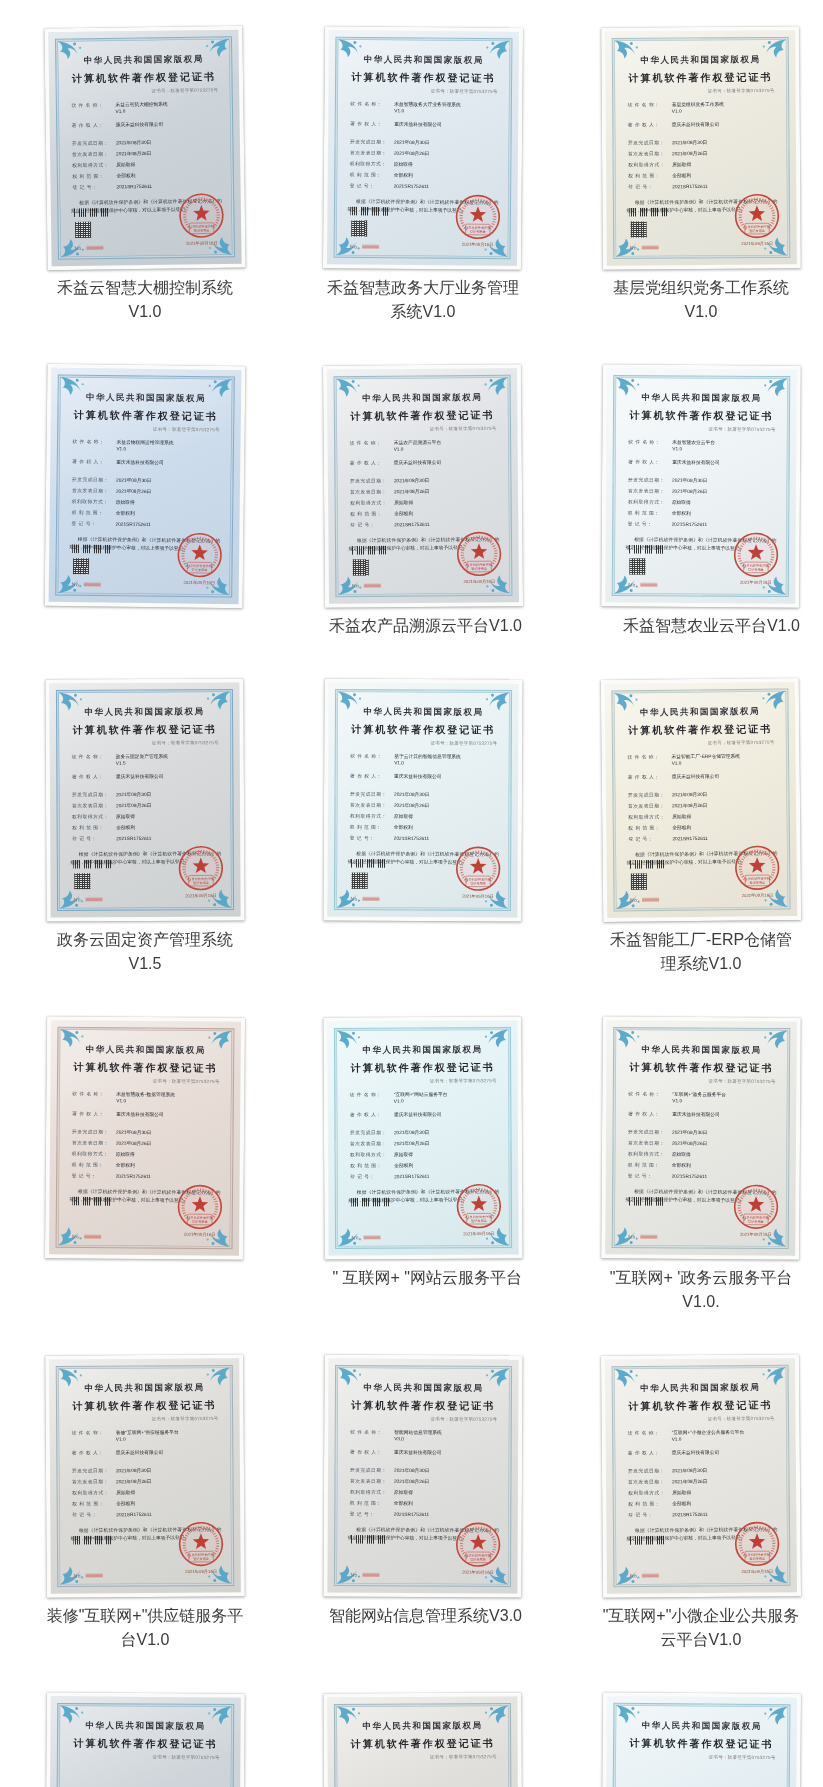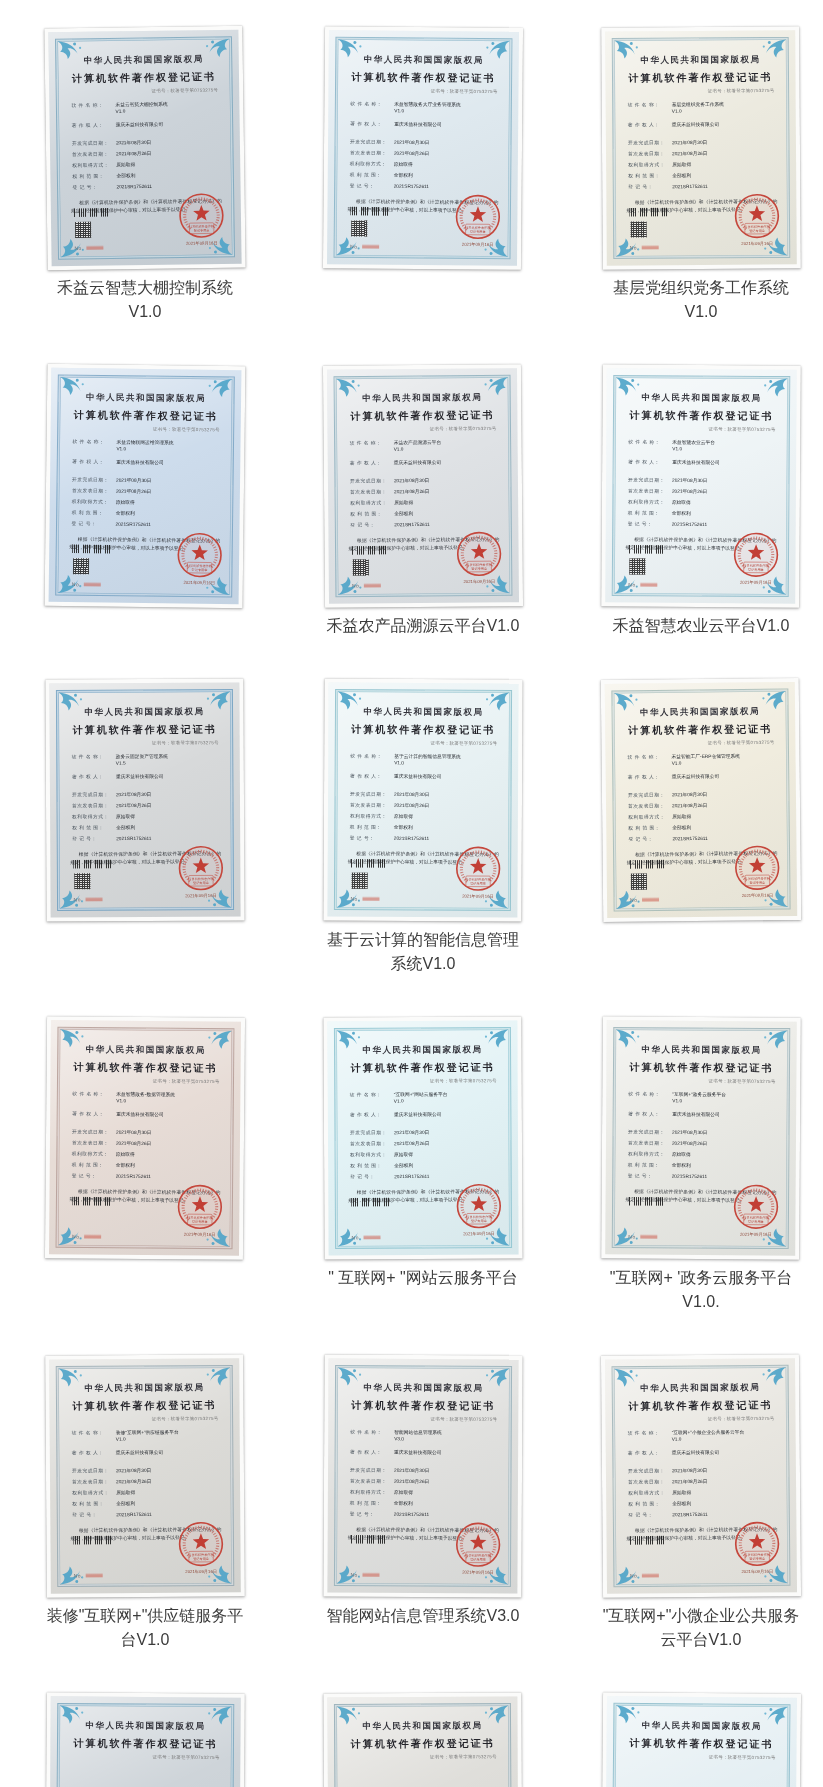"中华人民共和国国家版权局" .cell { align-items: center -> flex-end }
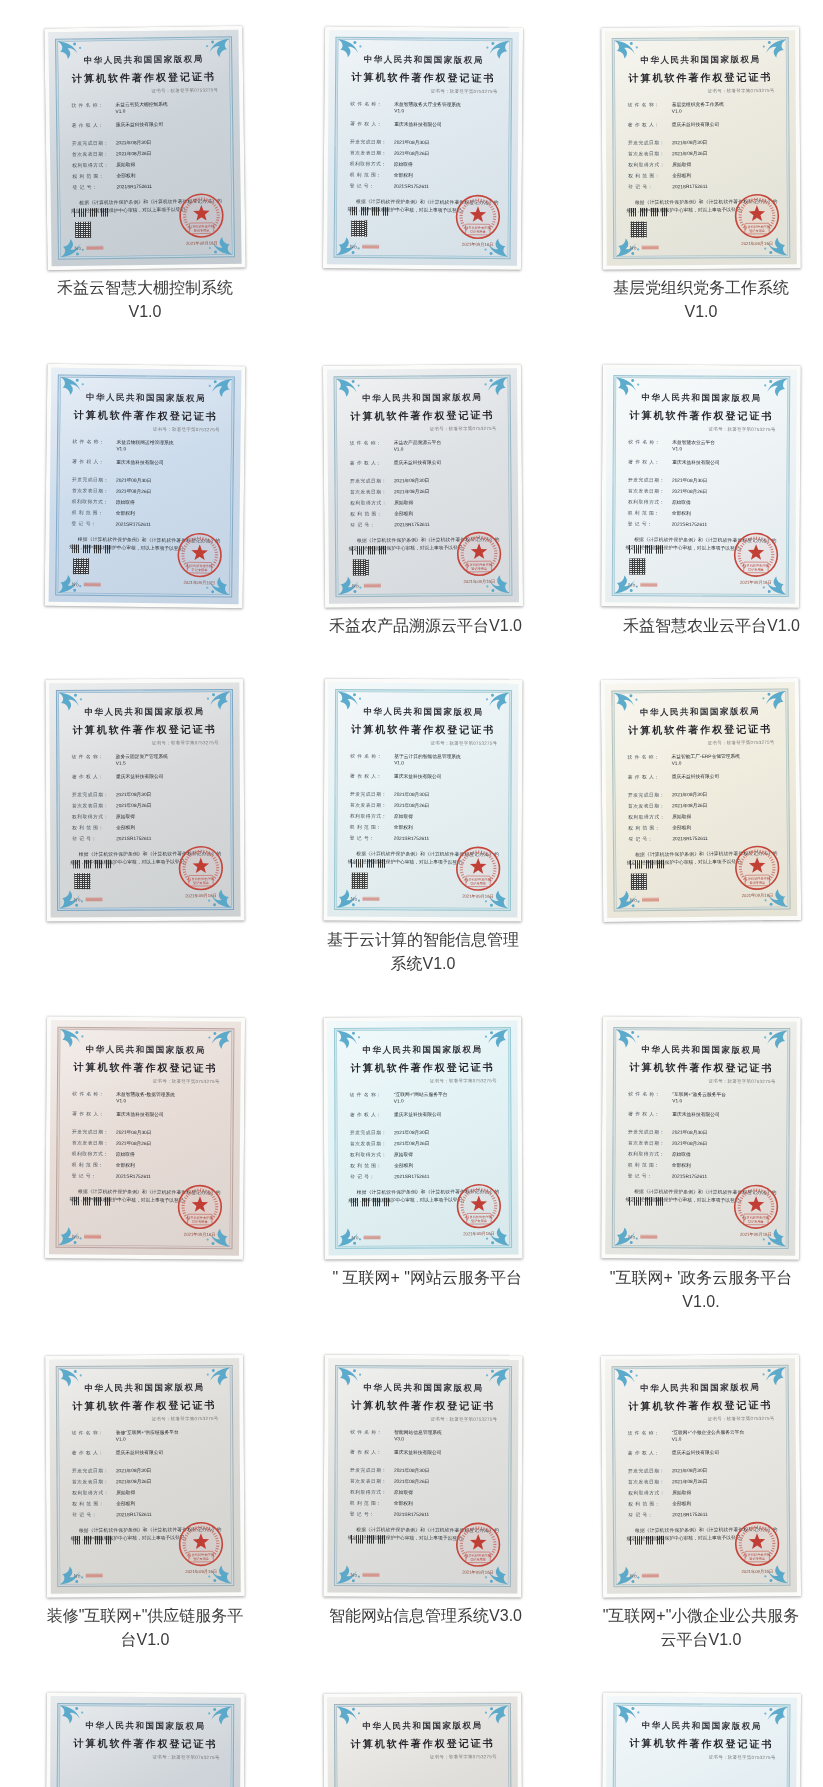"禾益智慧政务大厅业务管理系统V1.0" figcaption.caption { html: none -> <figcaption>禾益智慧政务大厅业务管理系统V1.0</figcaption> }
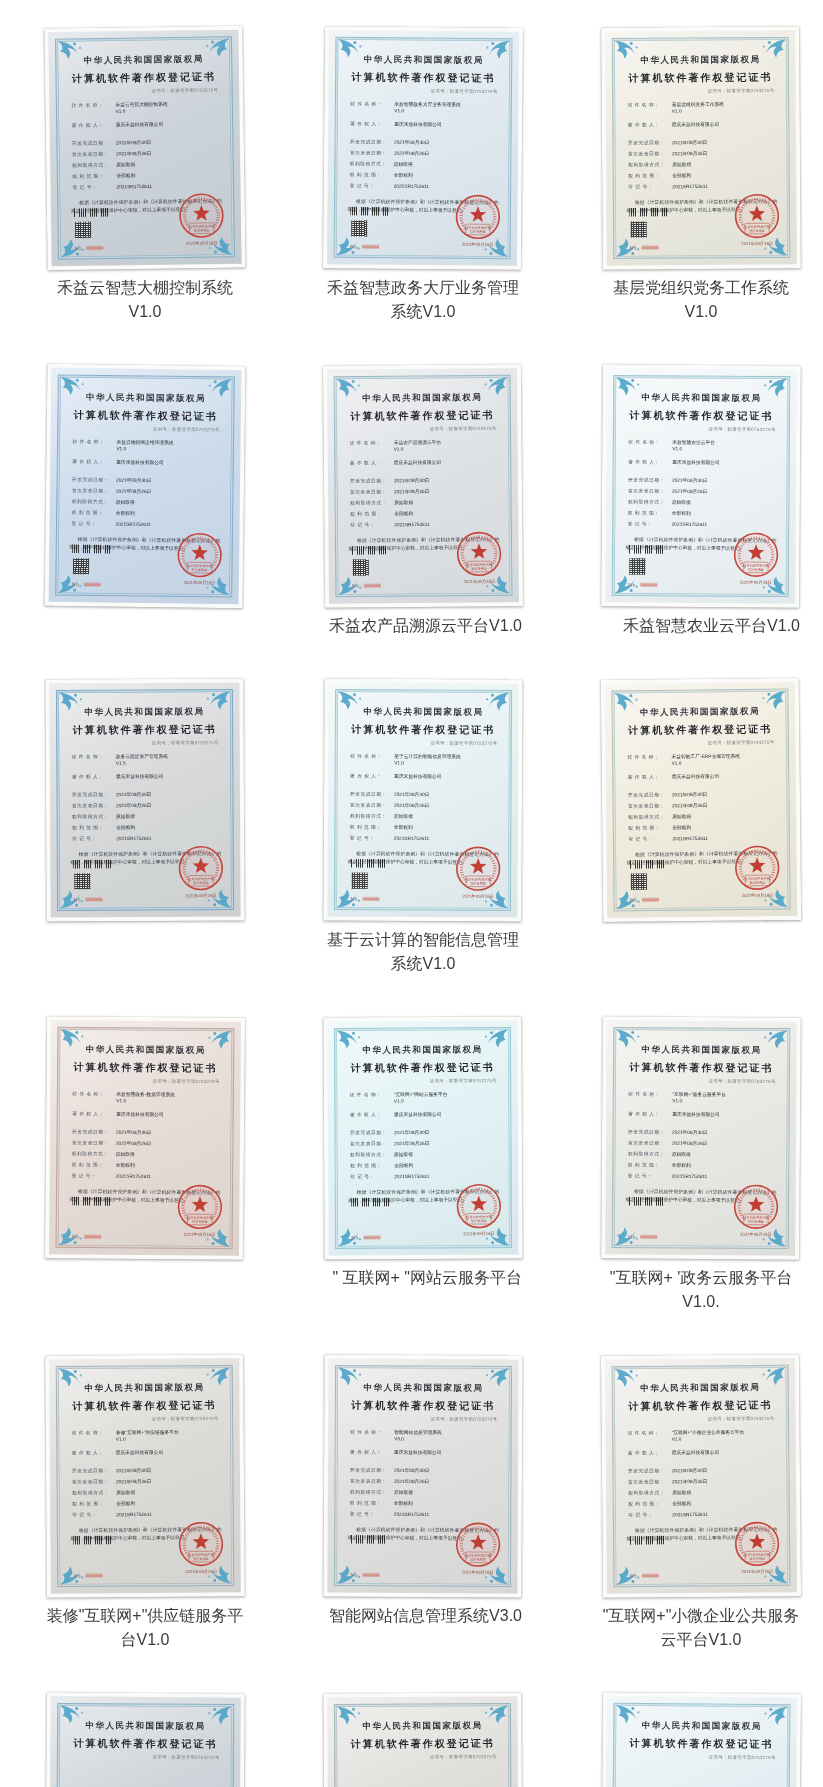"政务云固定资产管理系统V1.5" figcaption.caption { html: none -> <figcaption>政务云固定资产管理系统V1.5</figcaption> }
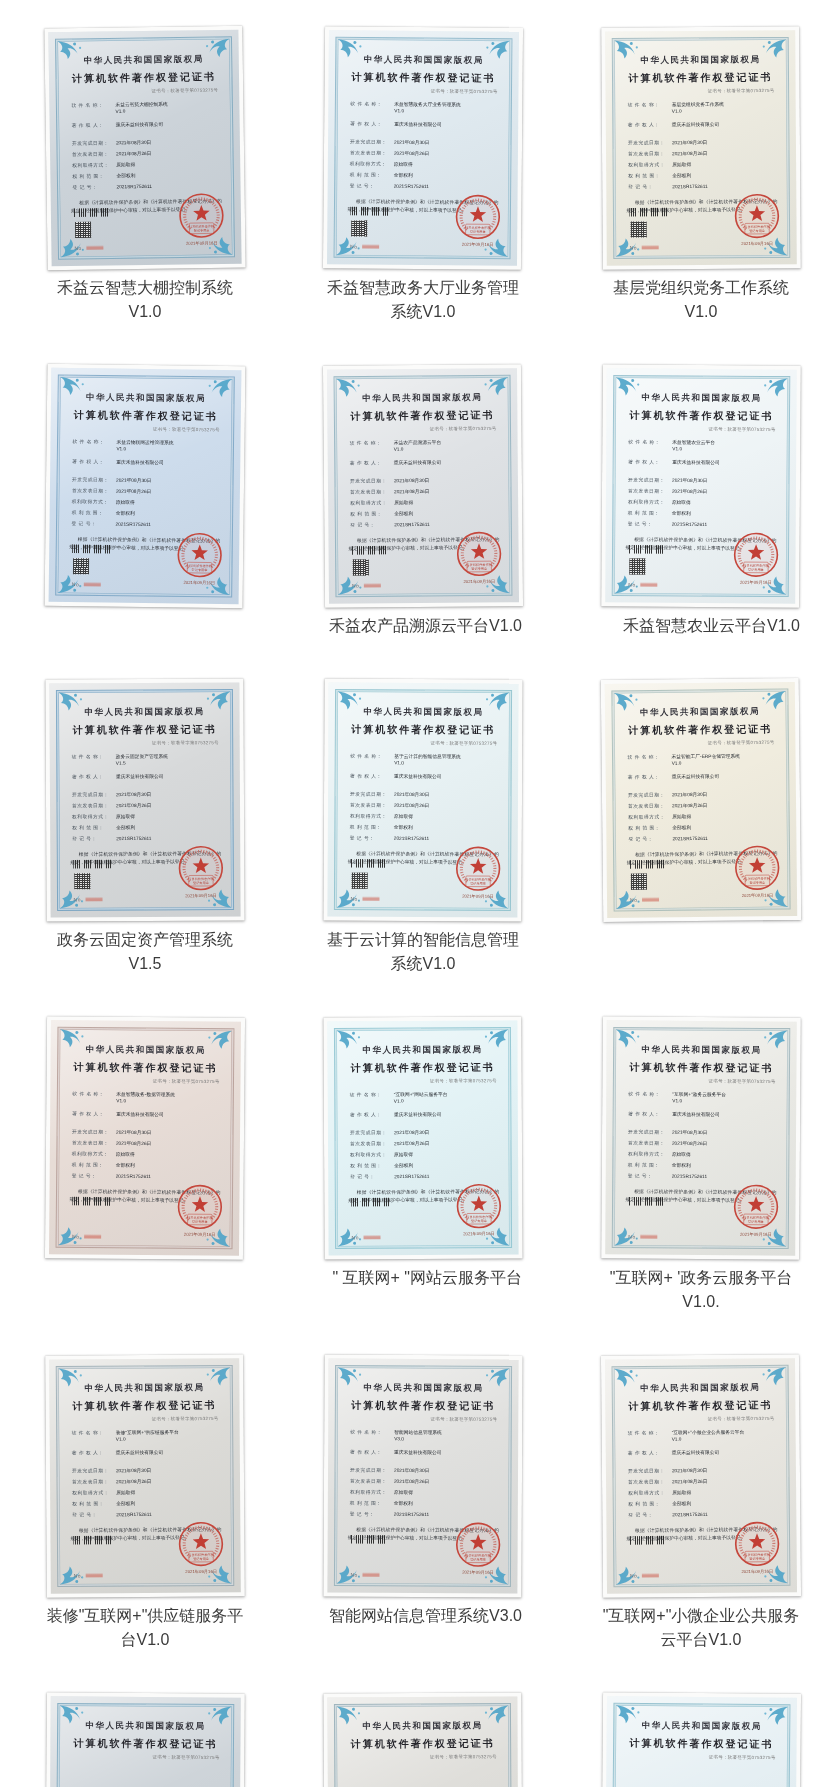"基于云计算的智能信息管理系统V1.0" figcaption.caption { html: <figcaption>基于云计算的智能信息管理系统V1.0</figcaption> -> none }
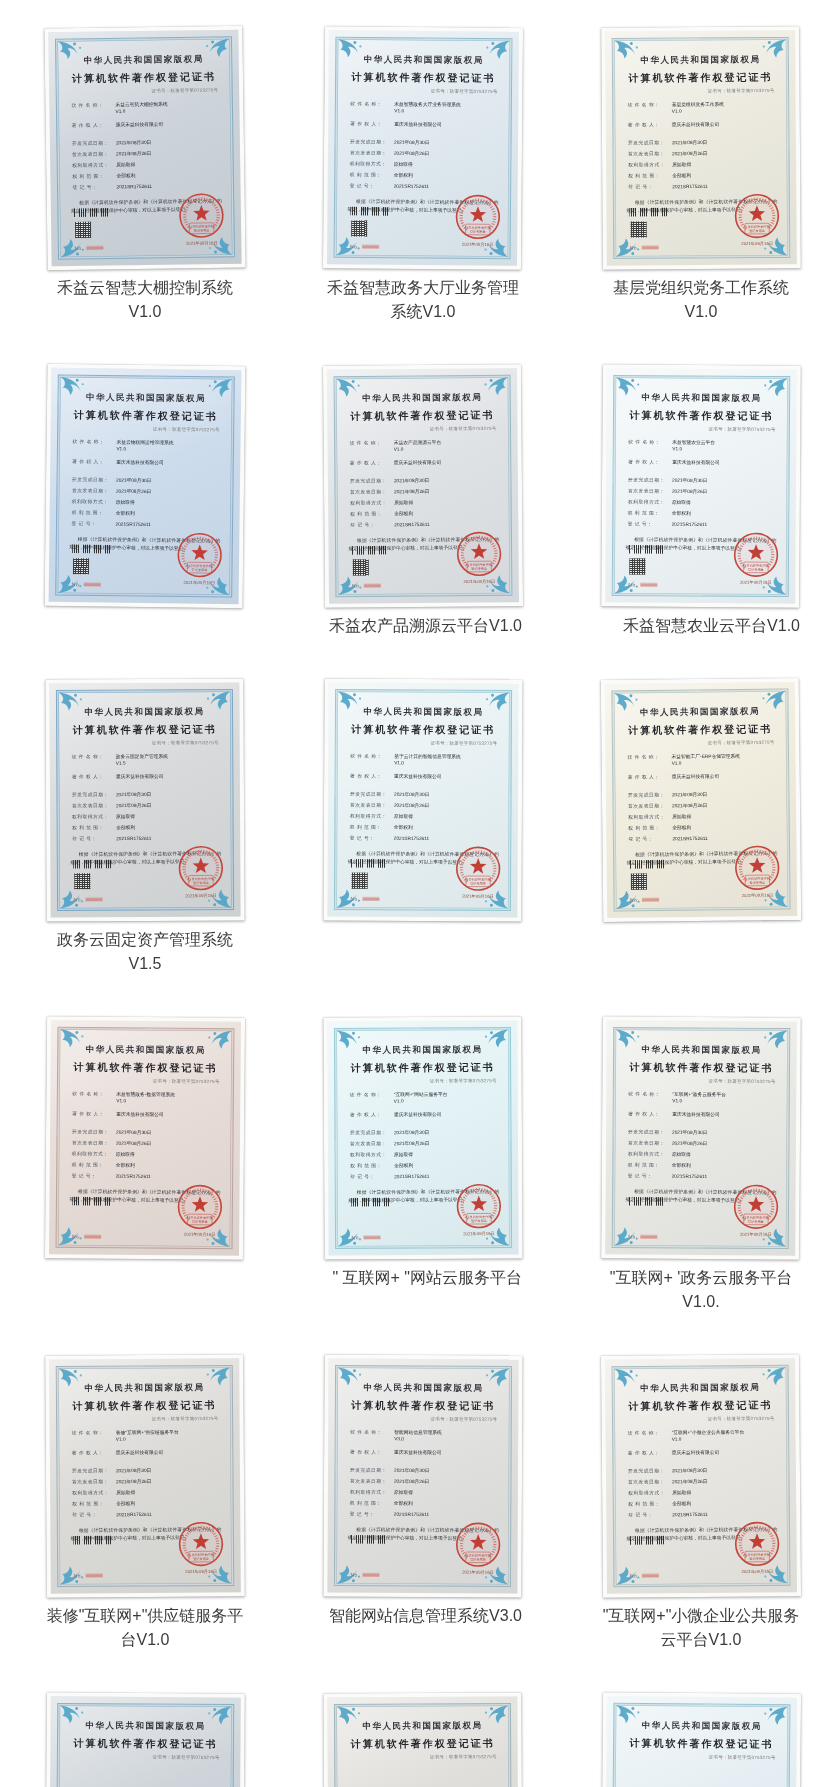"禾益智能工厂-ERP仓储管理系统V1.0" figcaption.caption { html: none -> <figcaption>禾益智能工厂-ERP仓储管理系统V1.0</figcaption> }
